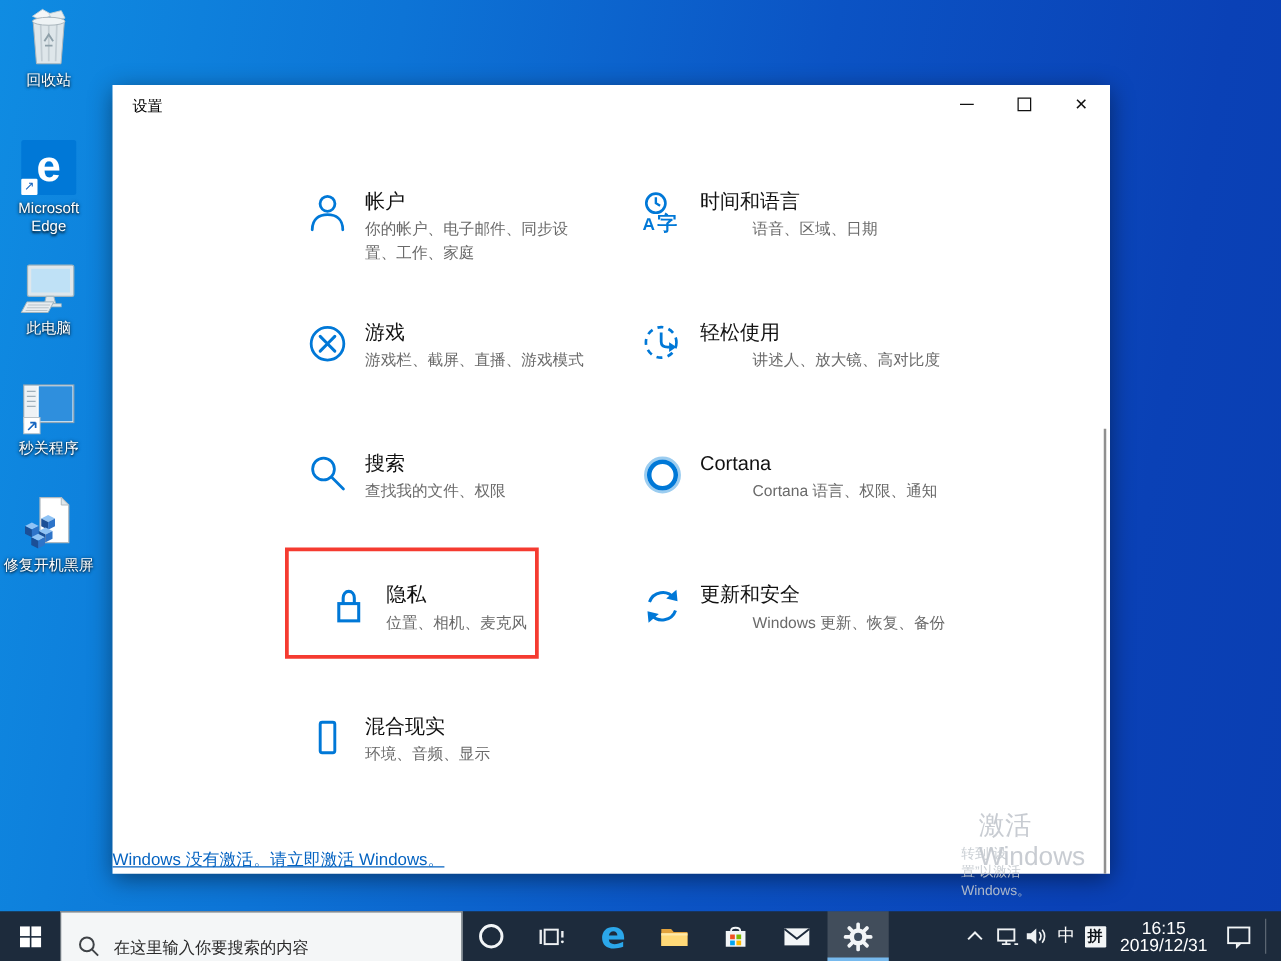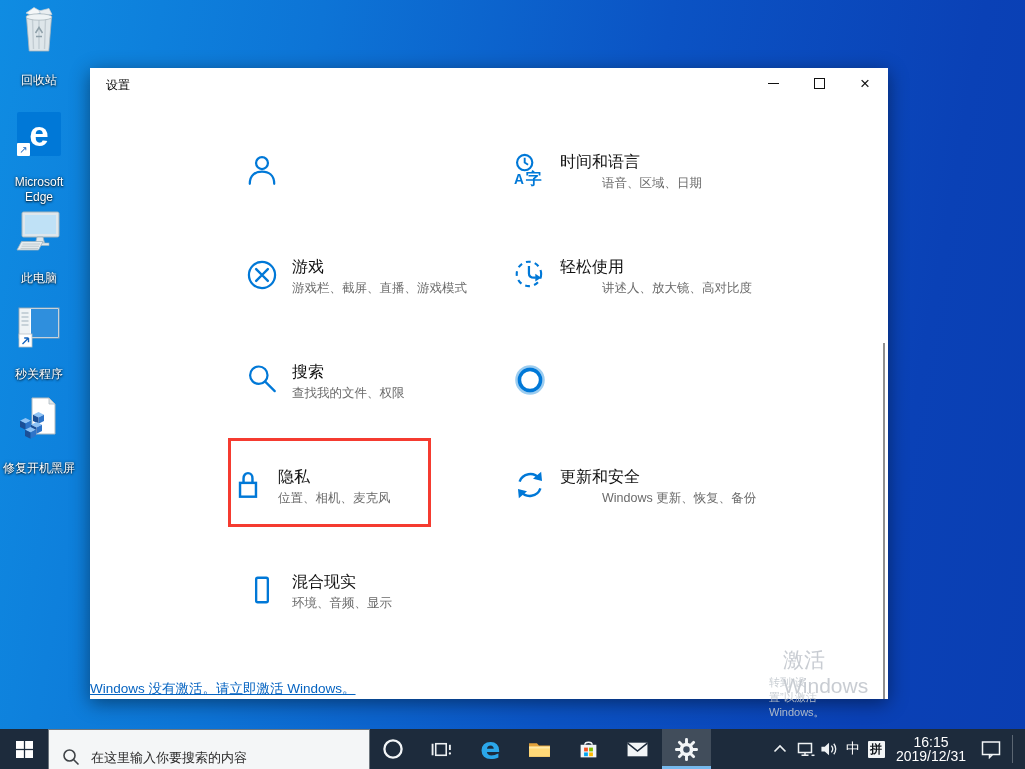"回收站" .dicon .lbl { margin-top: 19px -> 3px }
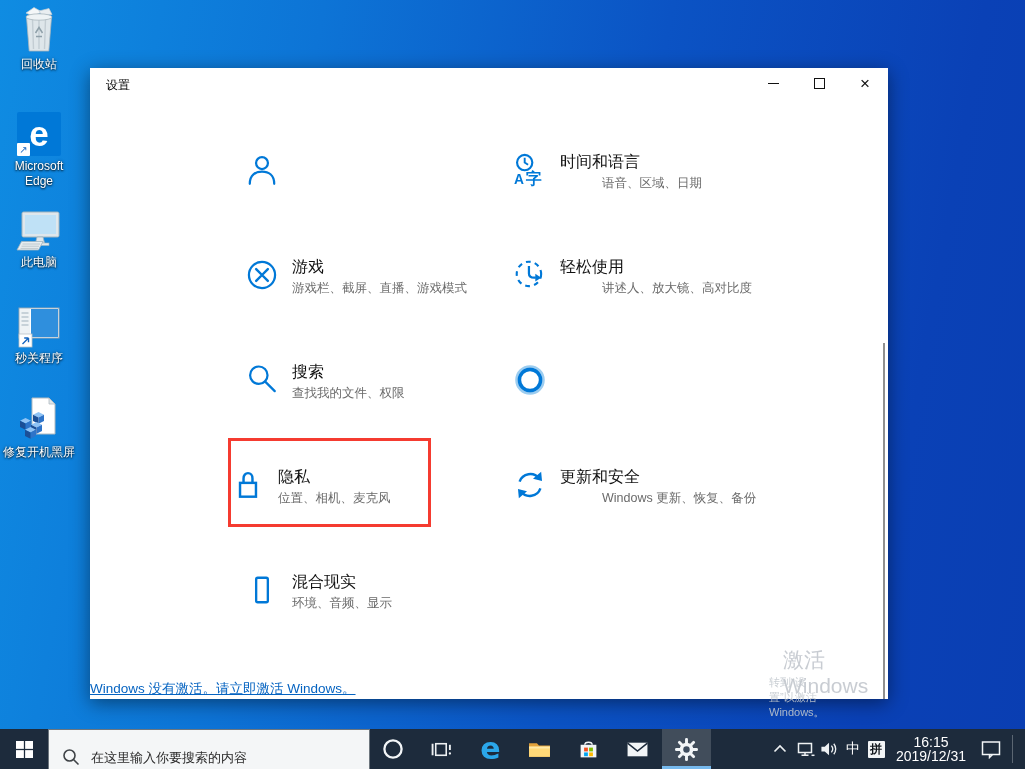"帐户" div.cat-text { html: none -> <div> <div>帐户</div> <div>你的帐户、电子邮件、同步设置、工作、家庭</div> </div> }
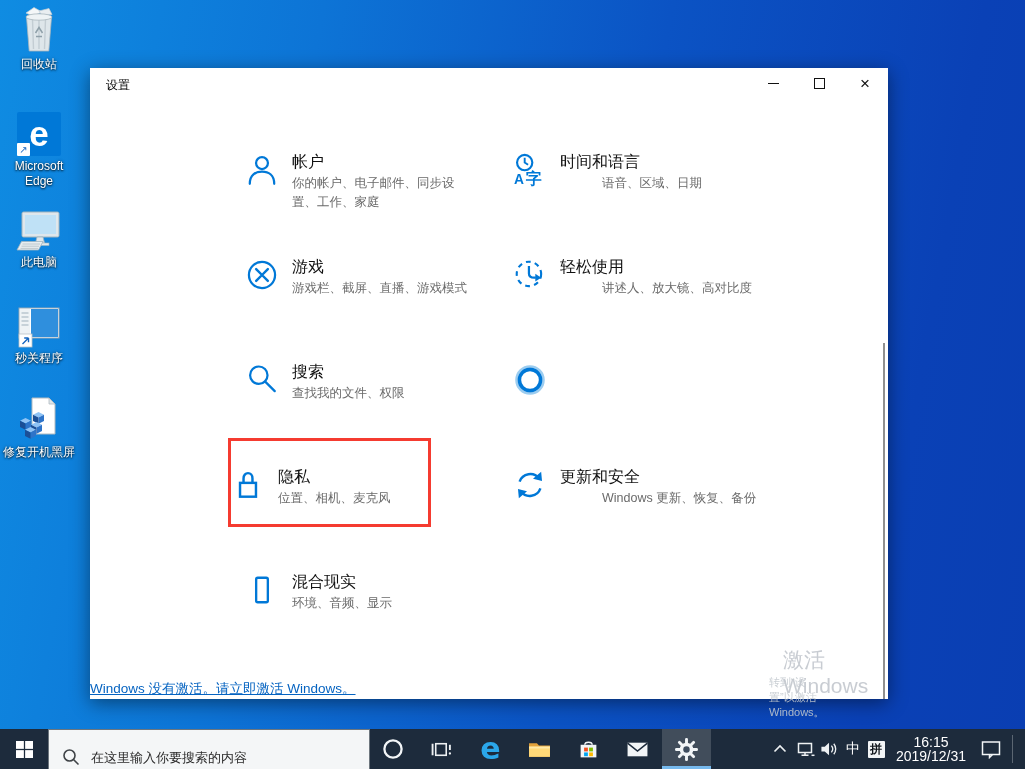"Cortana" div.cat-text { html: none -> <div> <div>Cortana</div> <div>Cortana 语言、权限、通知</div> </div> }
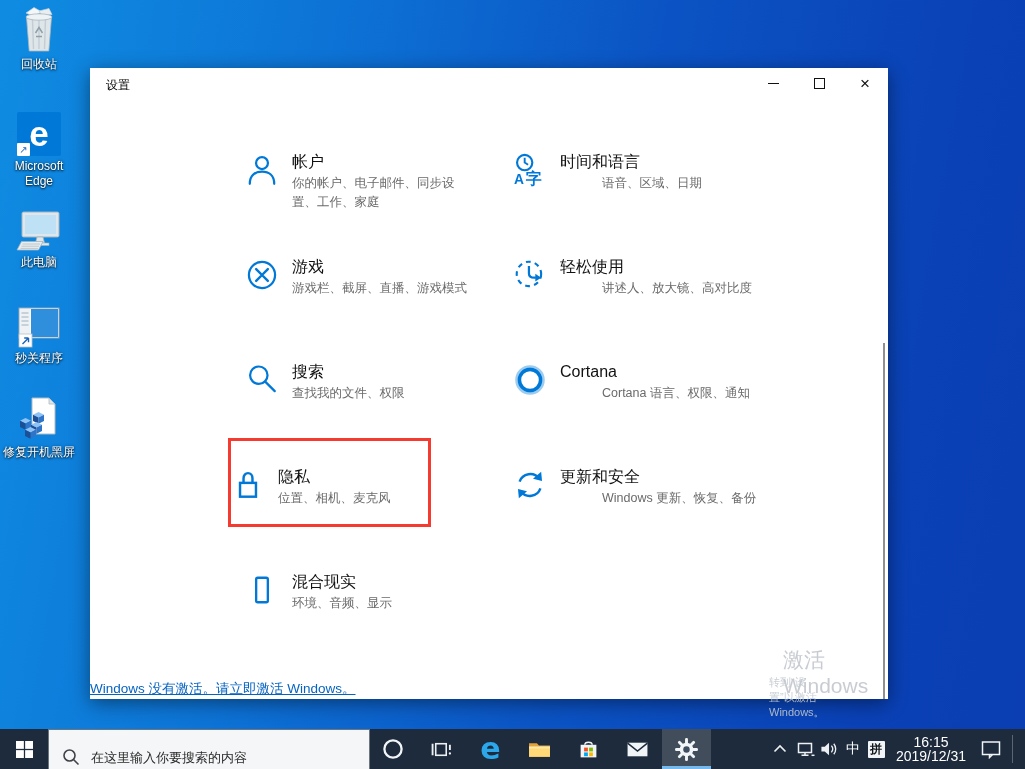"隐私" div.cell { left: 141px -> 172px }
